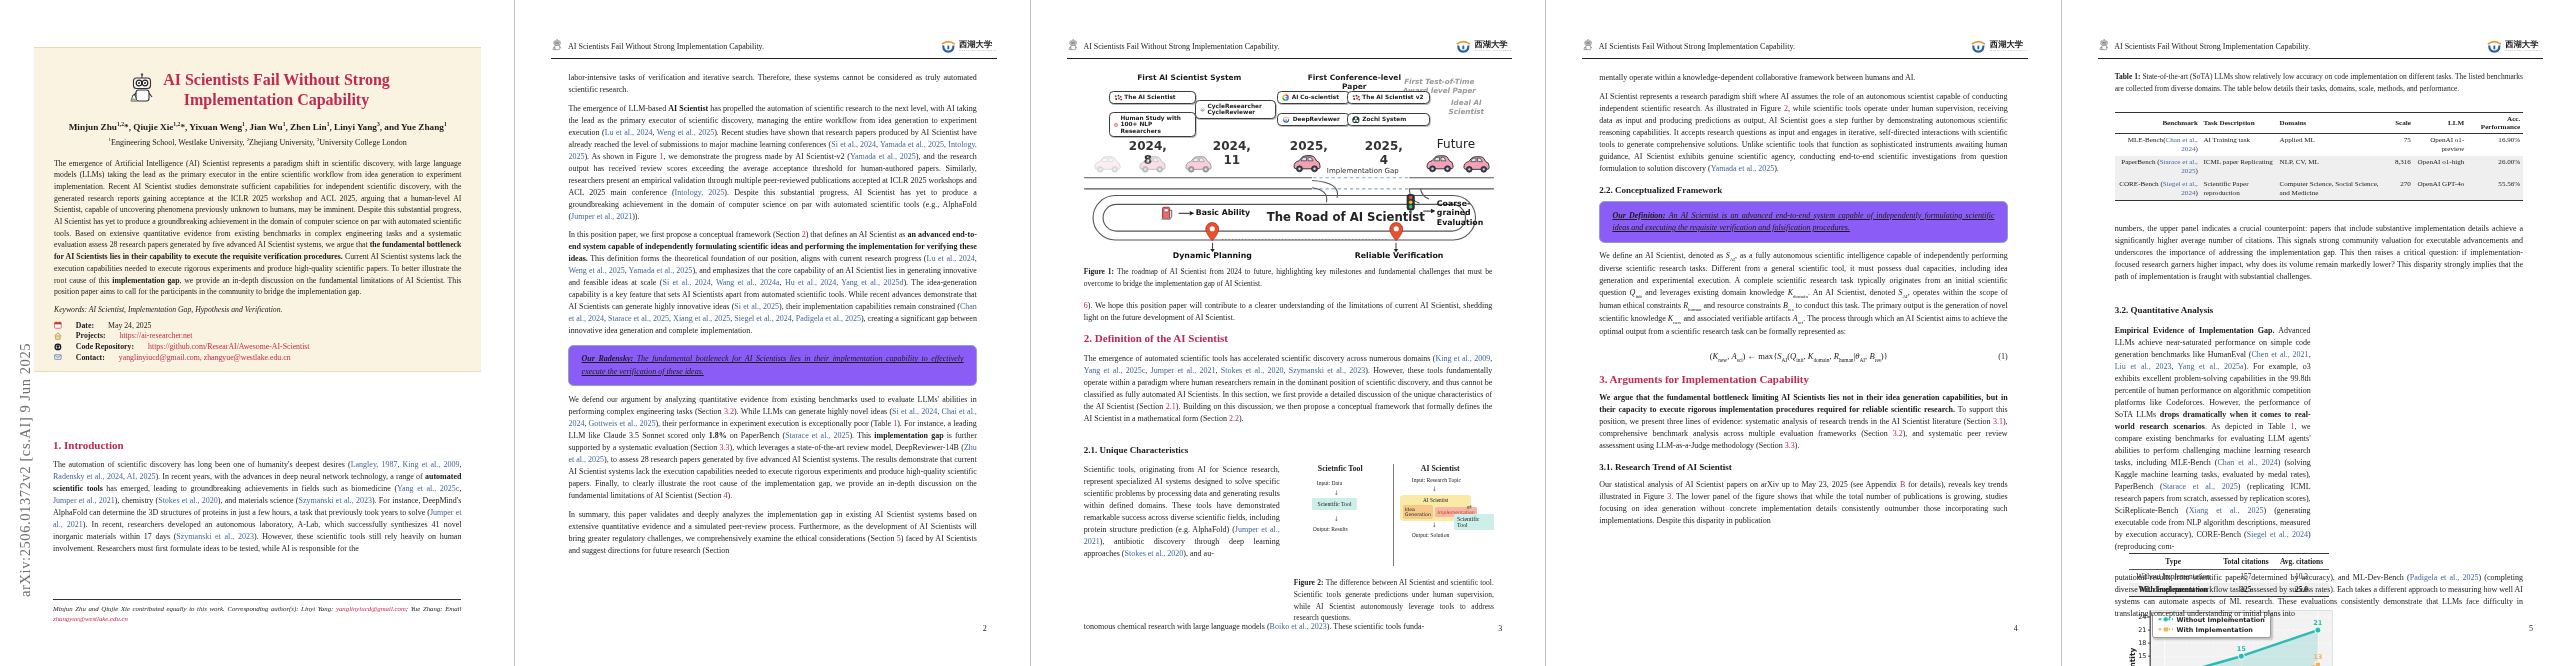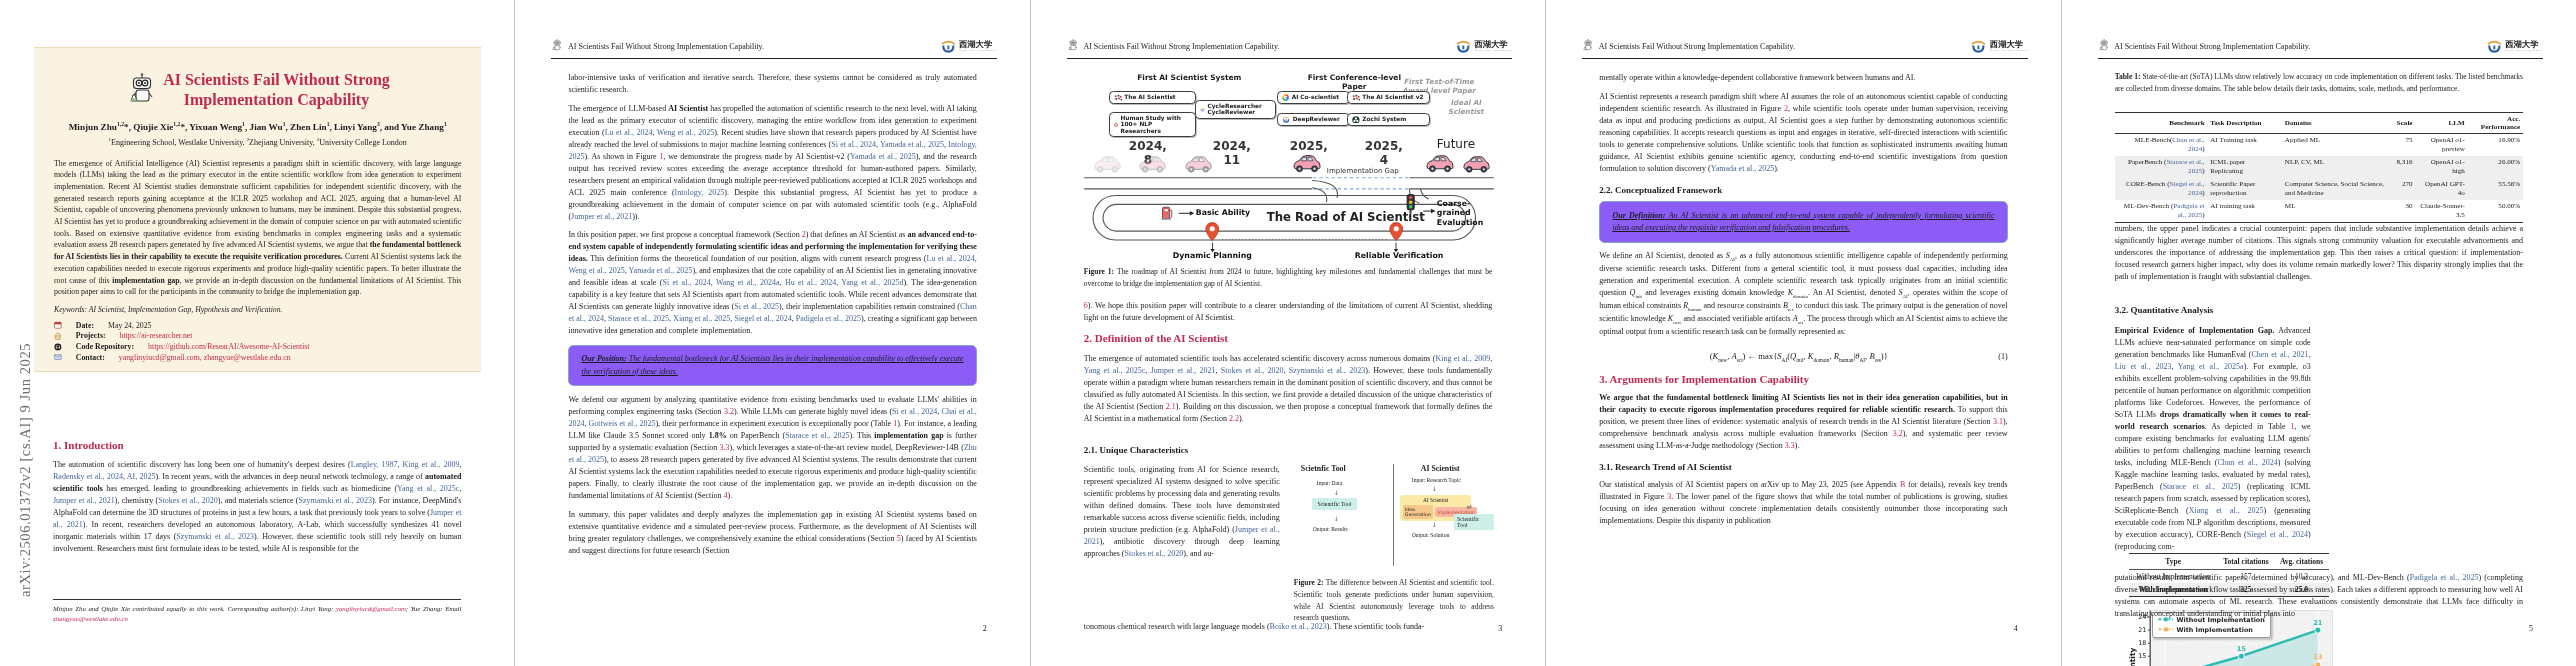"ML-Dev-Bench (Padigela et al., 2025)" tr { html: <tr> <td>ML-Dev-Bench (<span>Padigela et al., 2025</span>)</td> <td>AI training task</td> <td>ML</td> <td>30</td> <td>Claude-Sonnet-3.5</td> <td>50.00%</td> </tr> -> none }
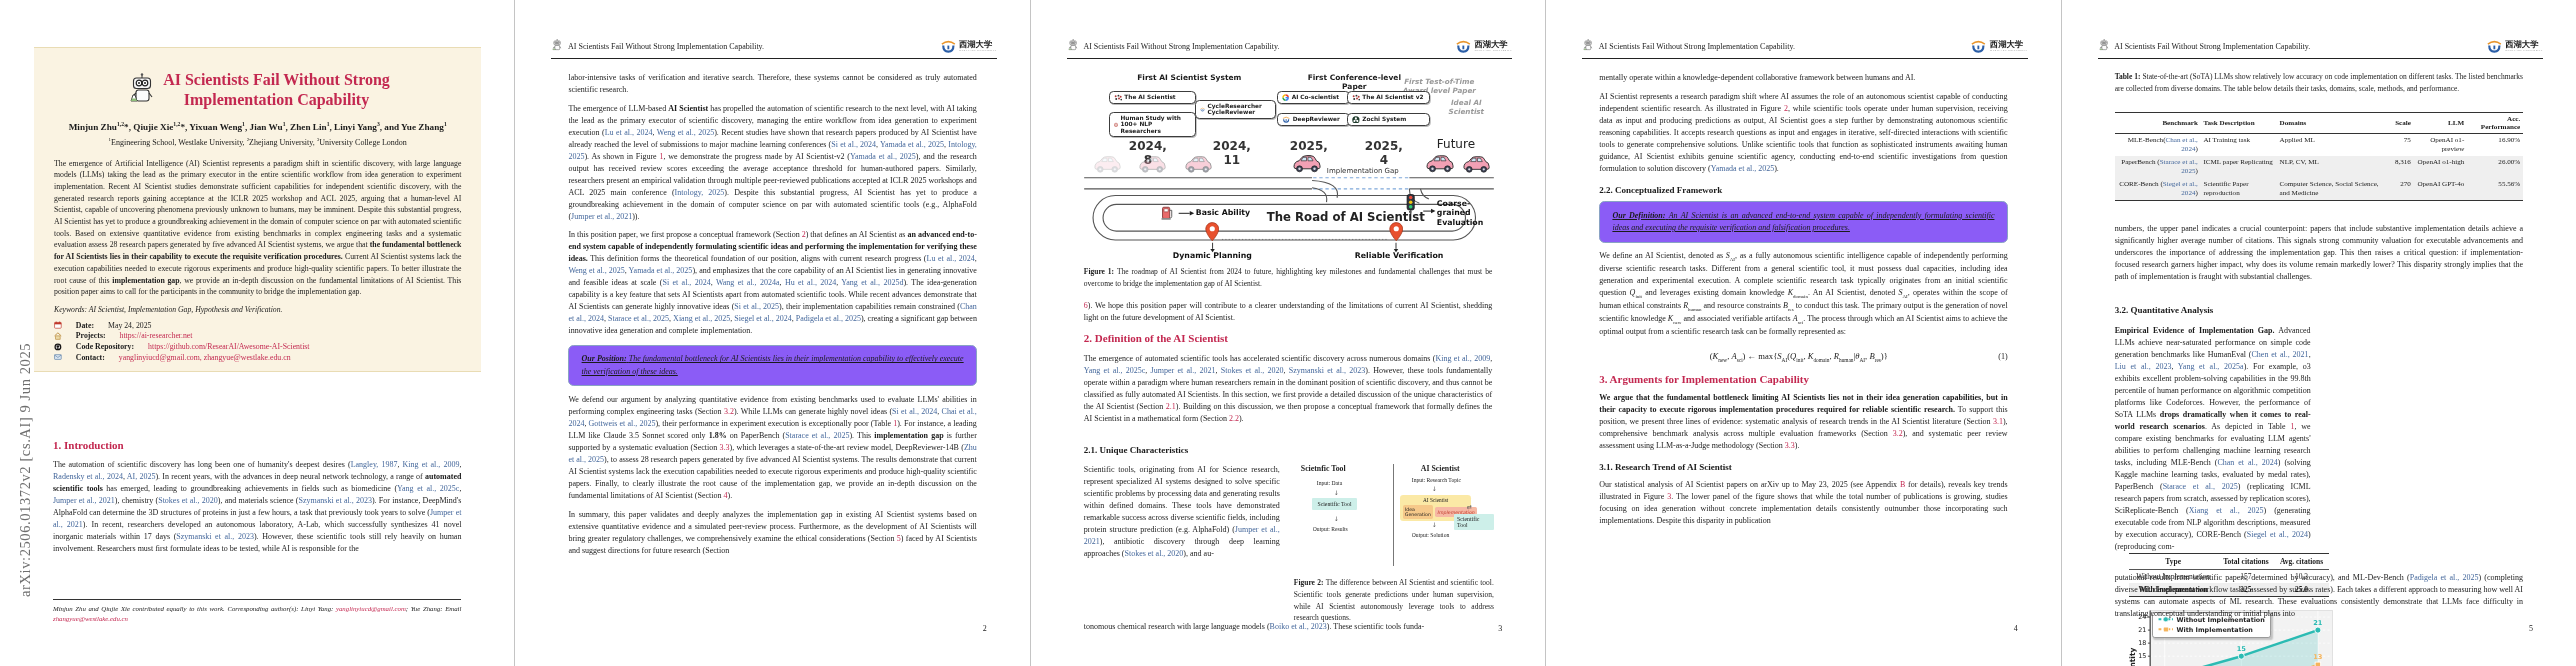"Our Position:" b { text: Position -> Radensky }
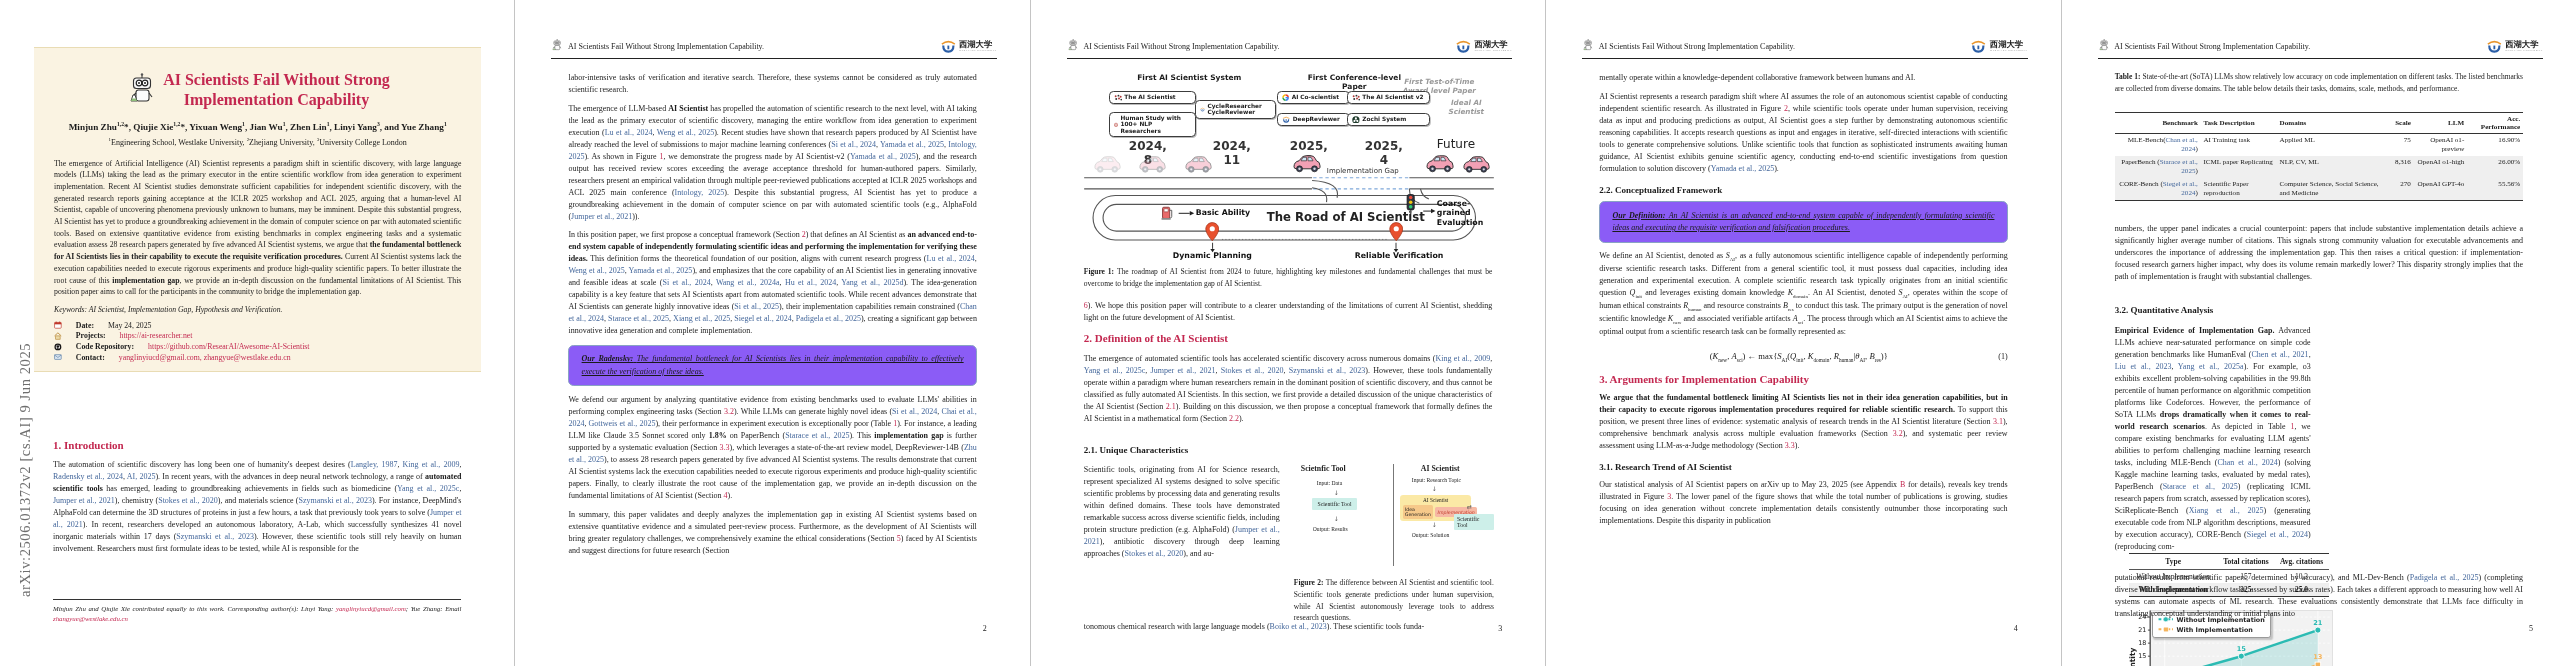"Scietnfic Tool" div.f2-abs { left: 7px -> 24px }
